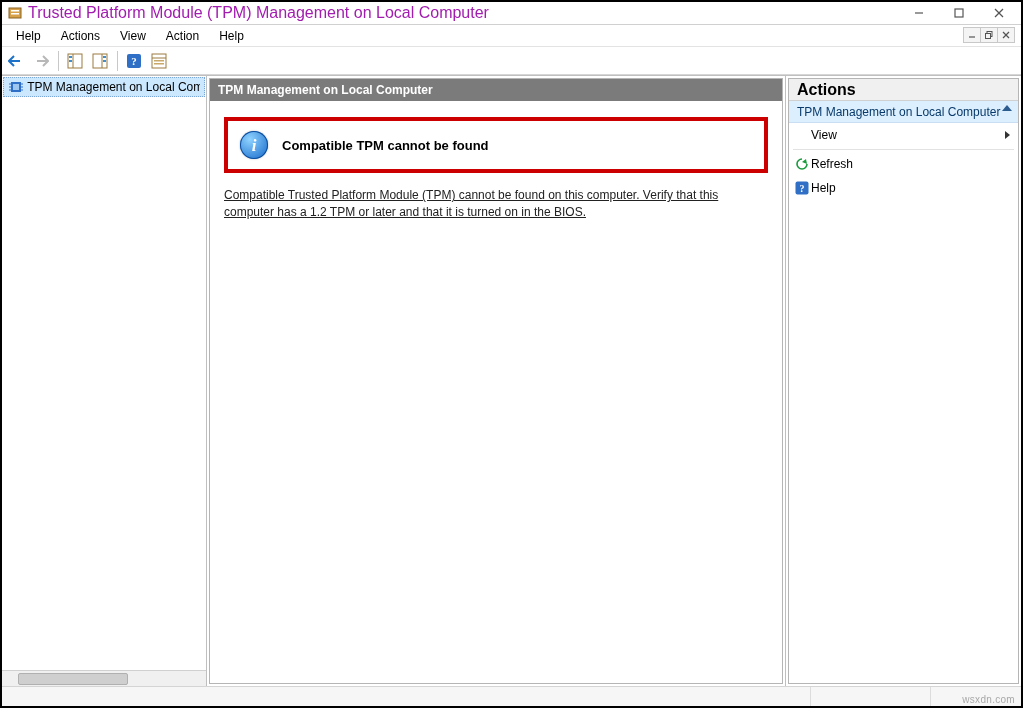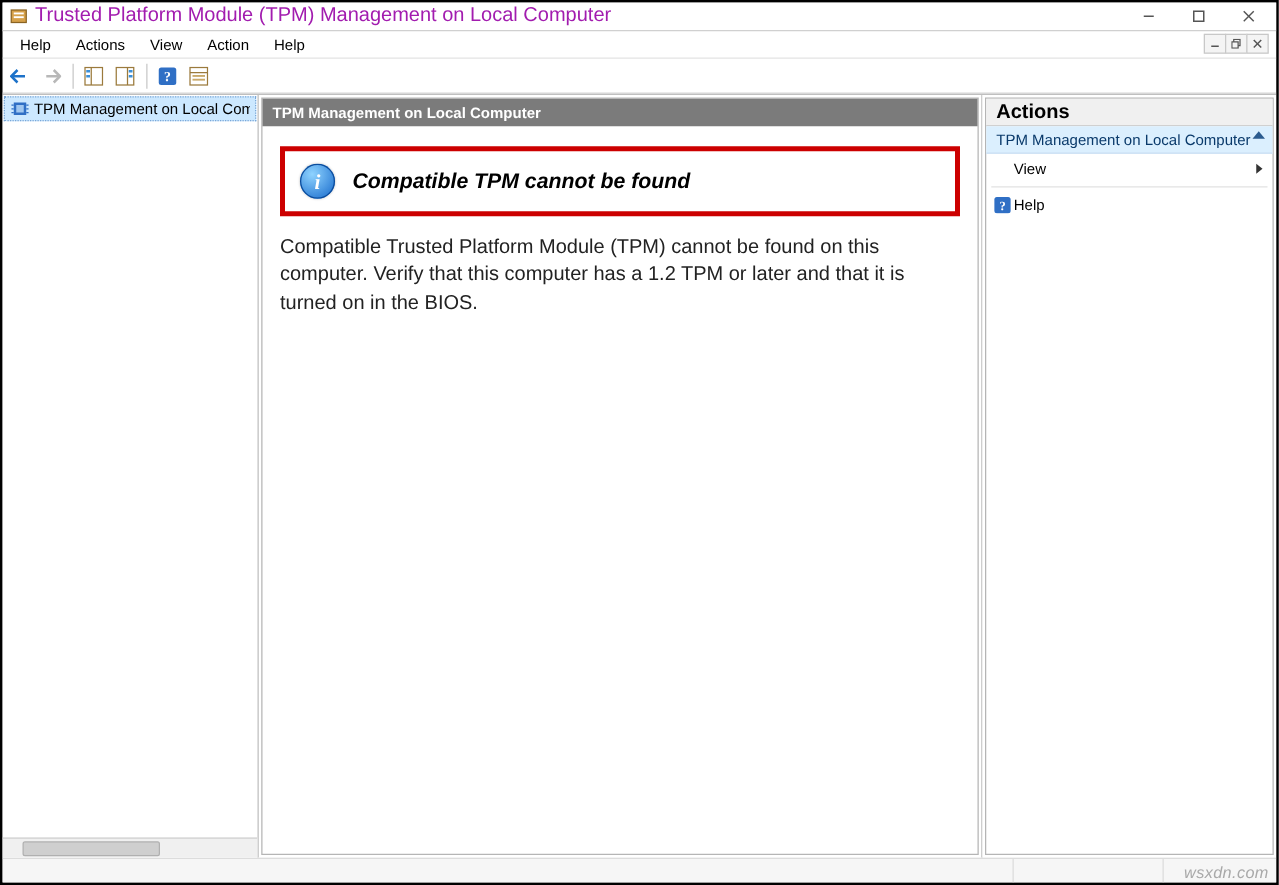"Compatible TPM cannot be found" .alert-title { font-size: 17px -> 13px; font-style: italic -> none }
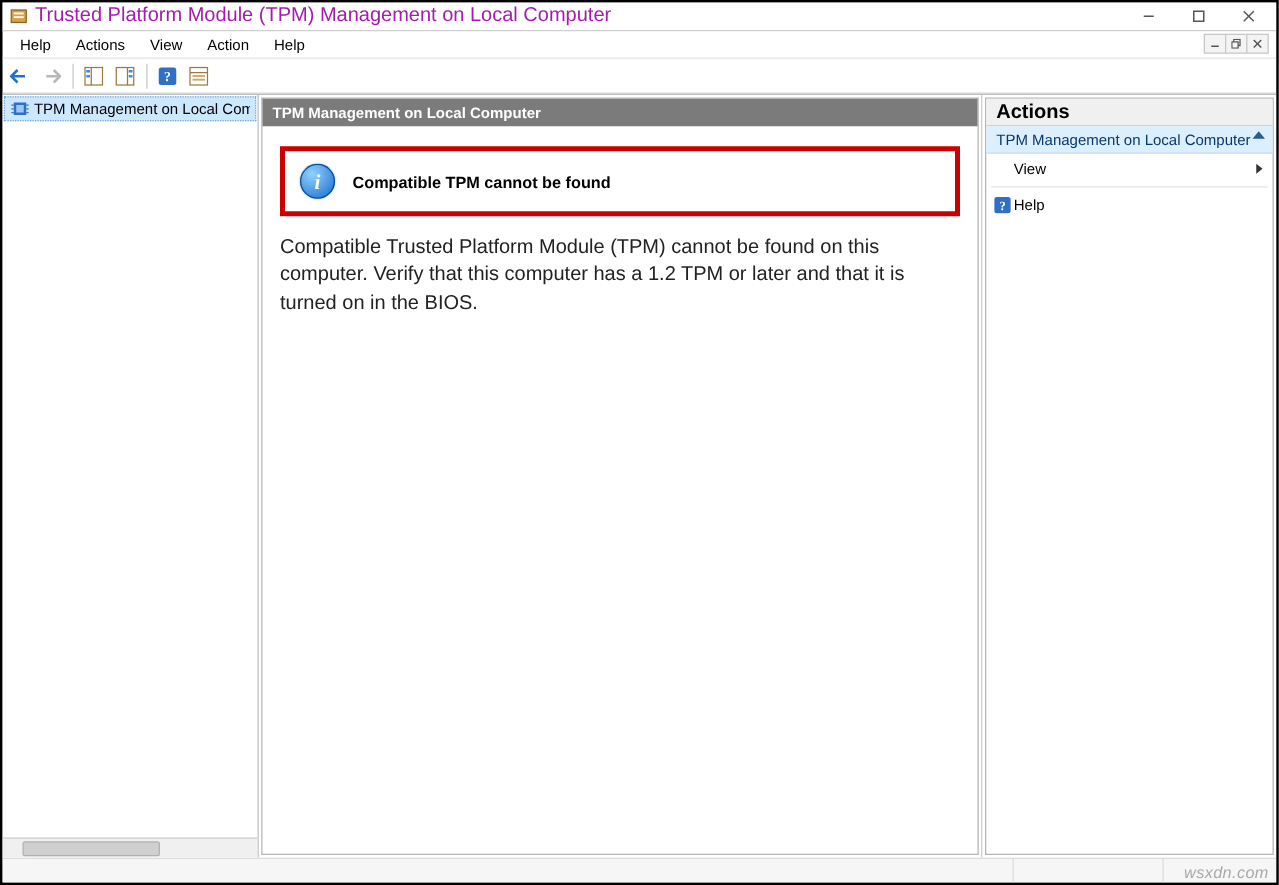"Refresh" div.action-item { html: none -> <div> <span> <svg> <path></path> <path></path> </svg> </span> <span>Refresh</span> </div> }
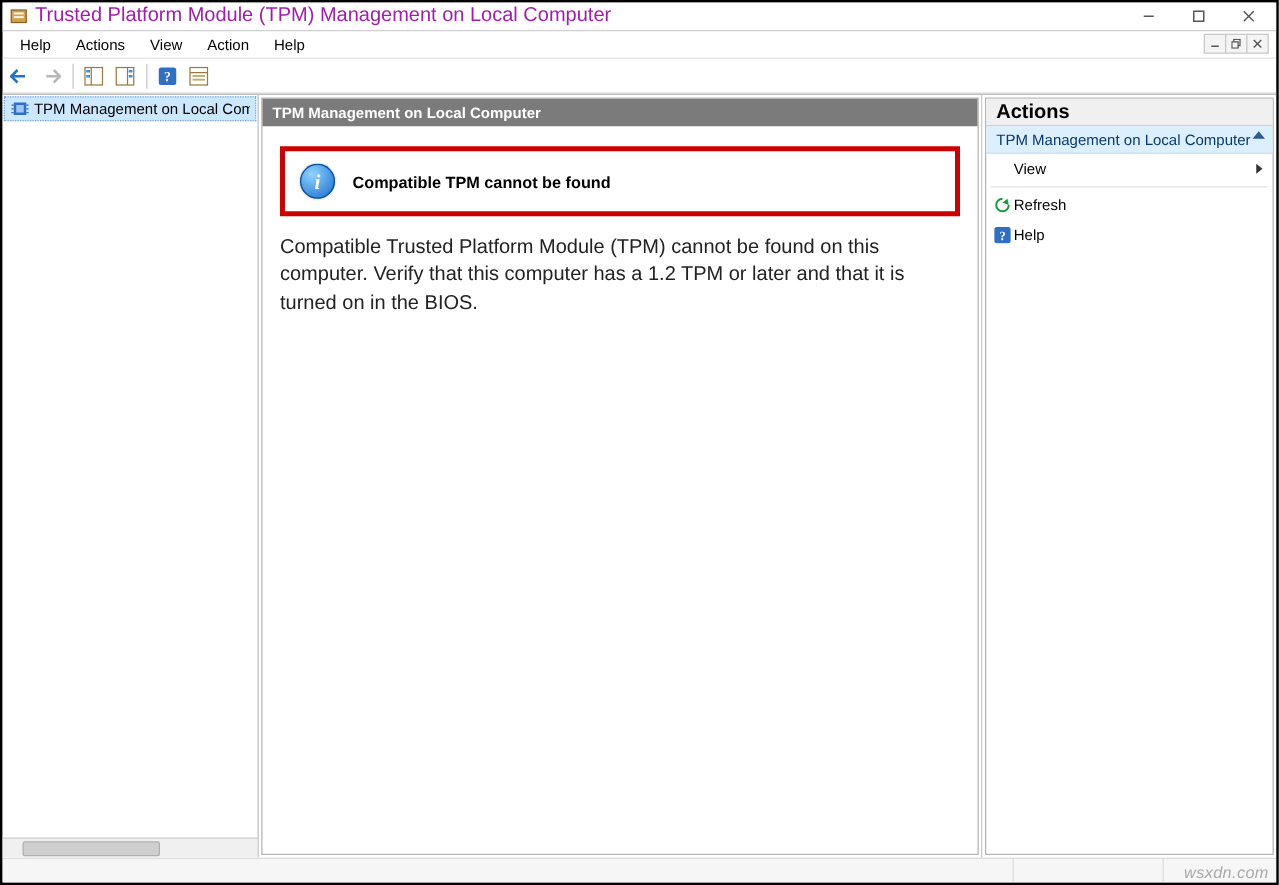"Compatible Trusted Platform Module (TPM)" .alert-desc { font-size: 16px -> 12px; text-decoration: none -> underline }
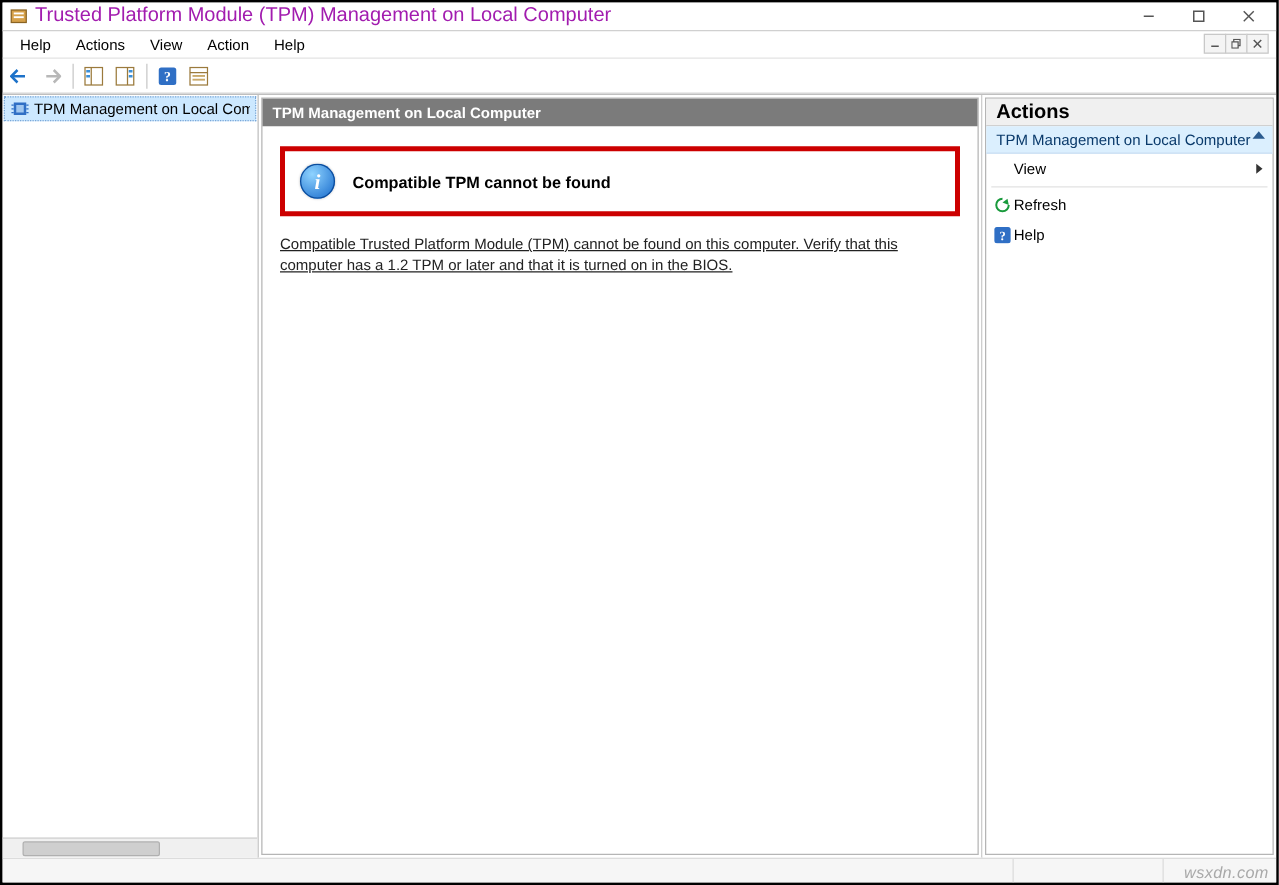"wsxdn.com" .watermark { font-size: 13px -> 10px; font-style: italic -> none }
